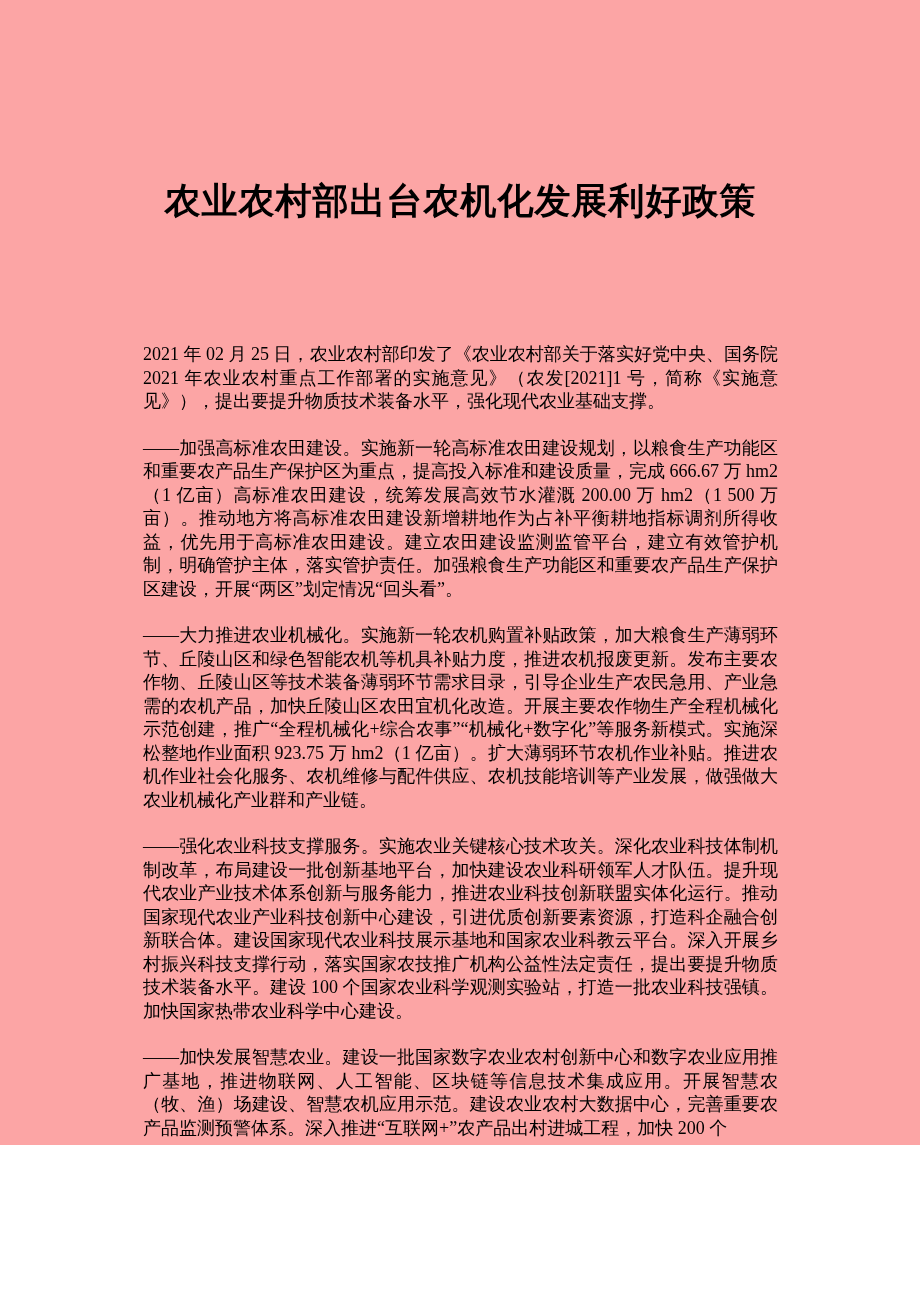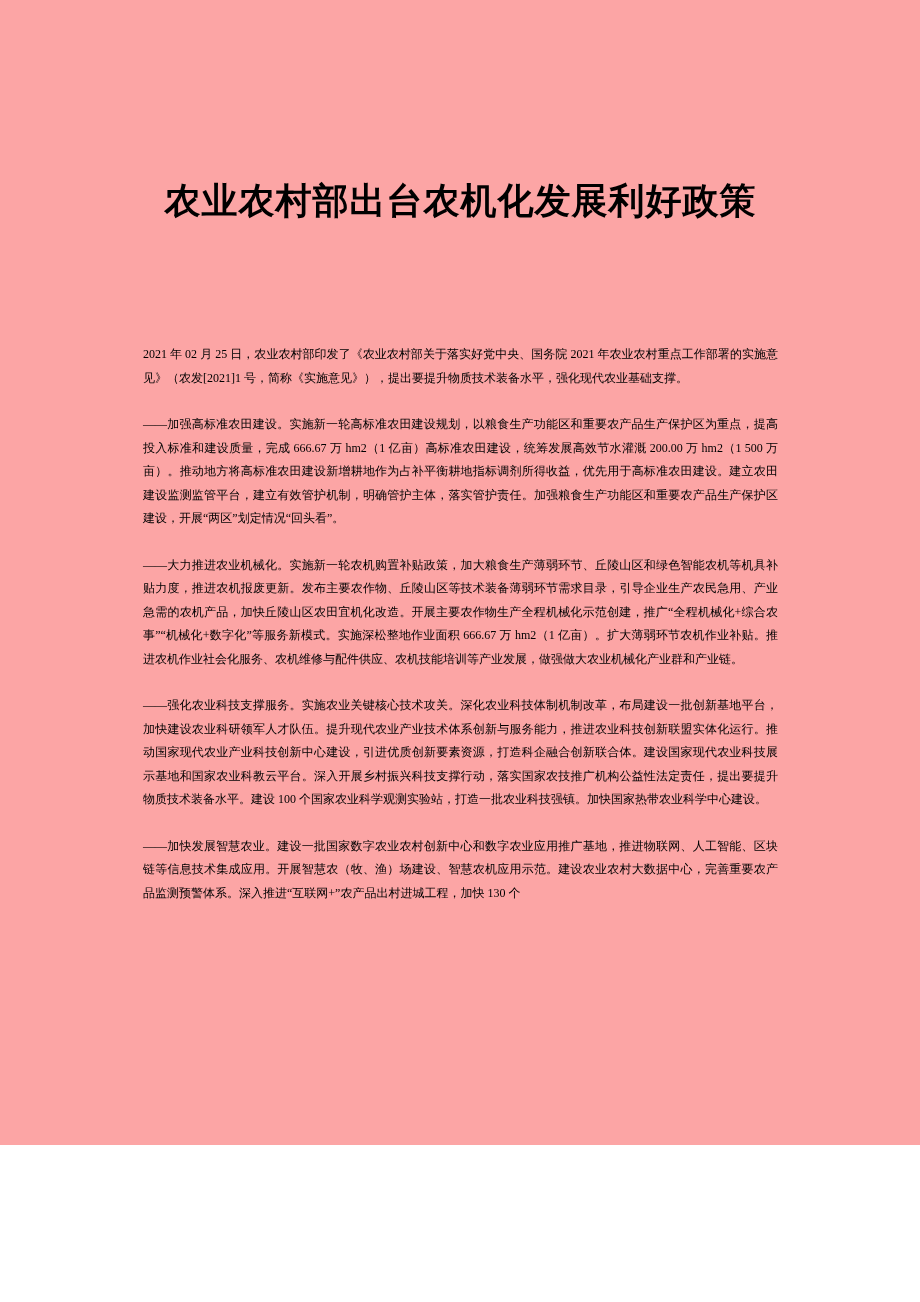"2021 年 02 月 25" .doc-paragraph { font-size: 12px -> 18px }
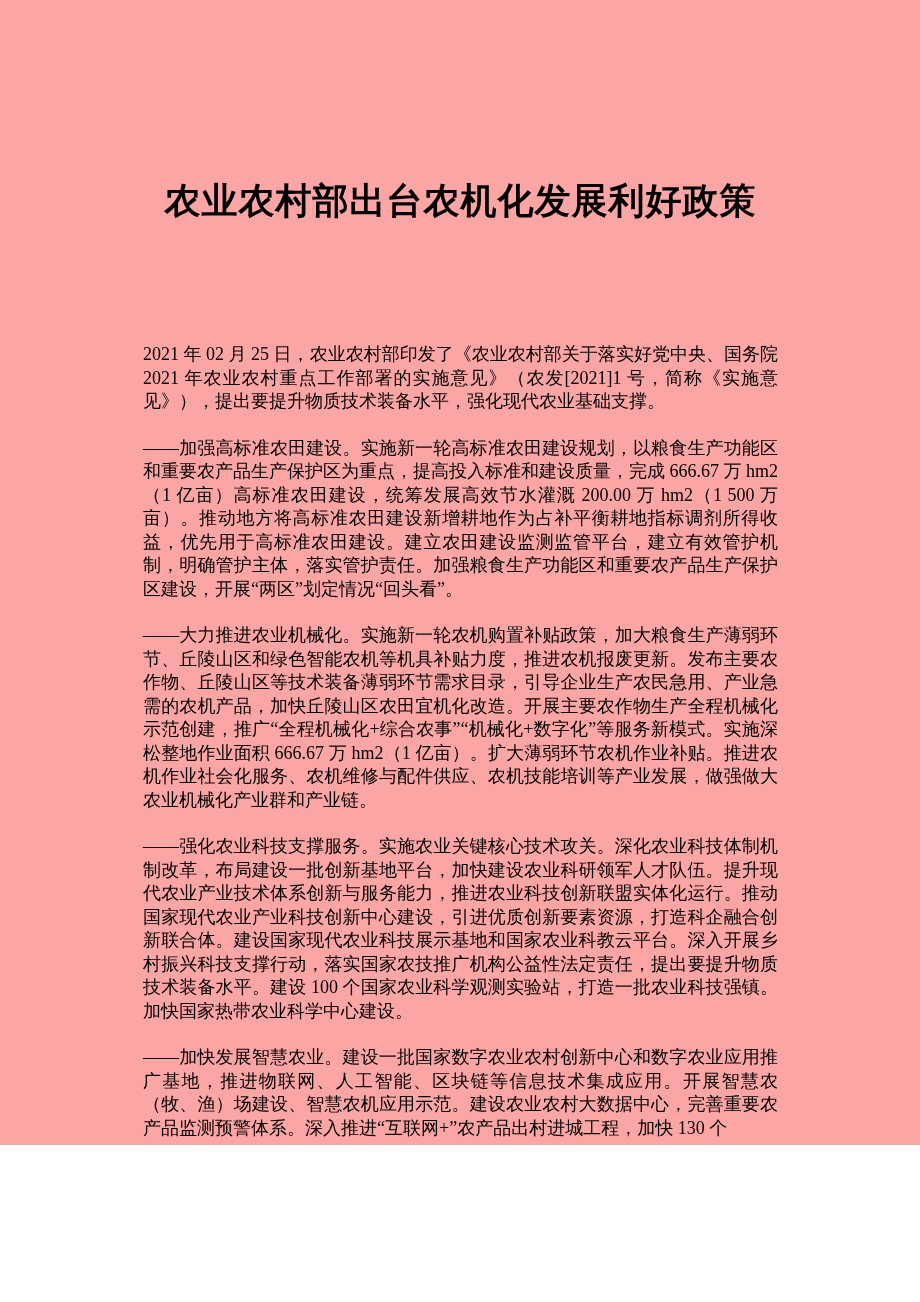"——大力推进农业机械化。实施新一轮农机购置补贴政策，加大粮食生产薄弱环节、丘陵山" p.doc-paragraph { text: 666.67 -> 923.75 }
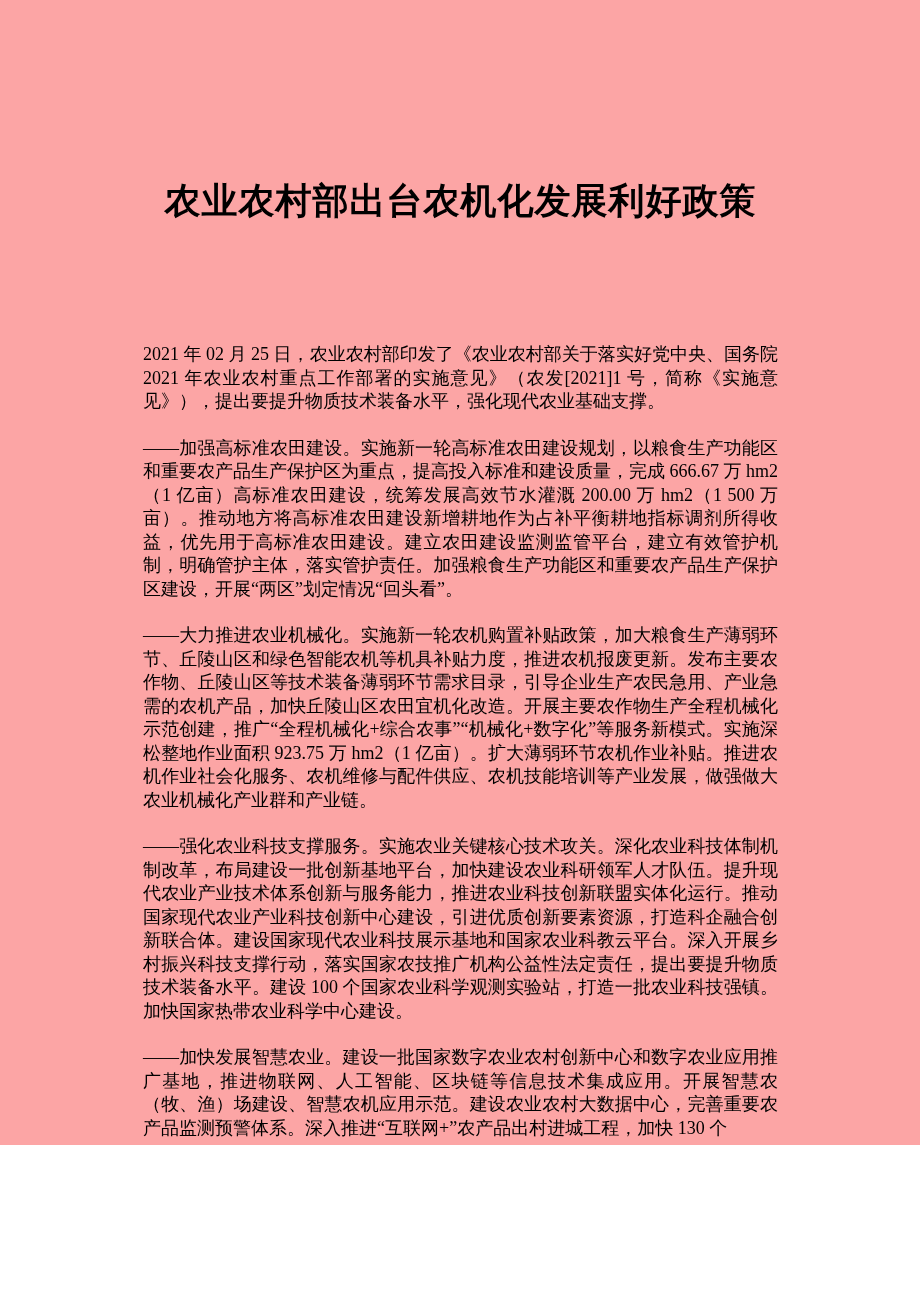"——加快发展智慧农业。建设一批国家数字农业农村创新中心和数字农业应用推广基地，推" p.doc-paragraph { text: 130 -> 200 }
